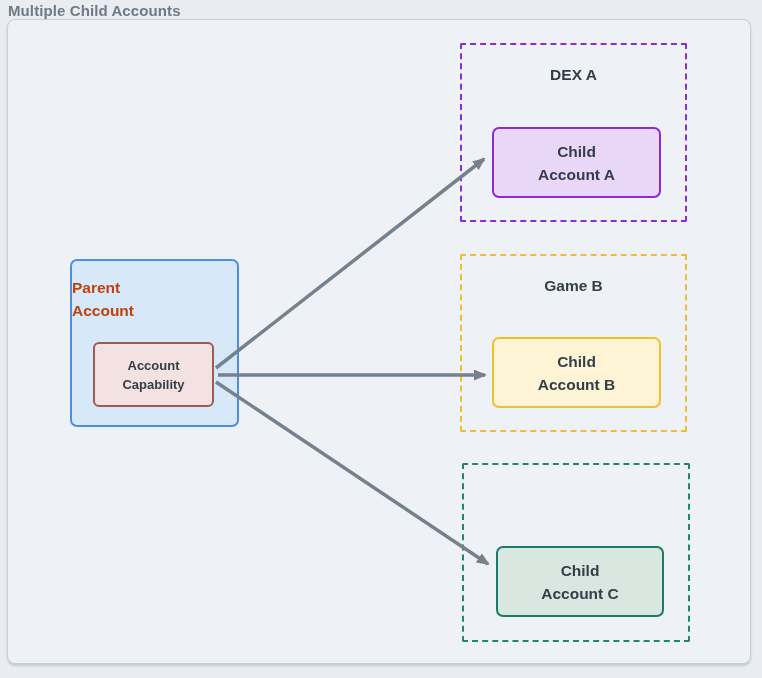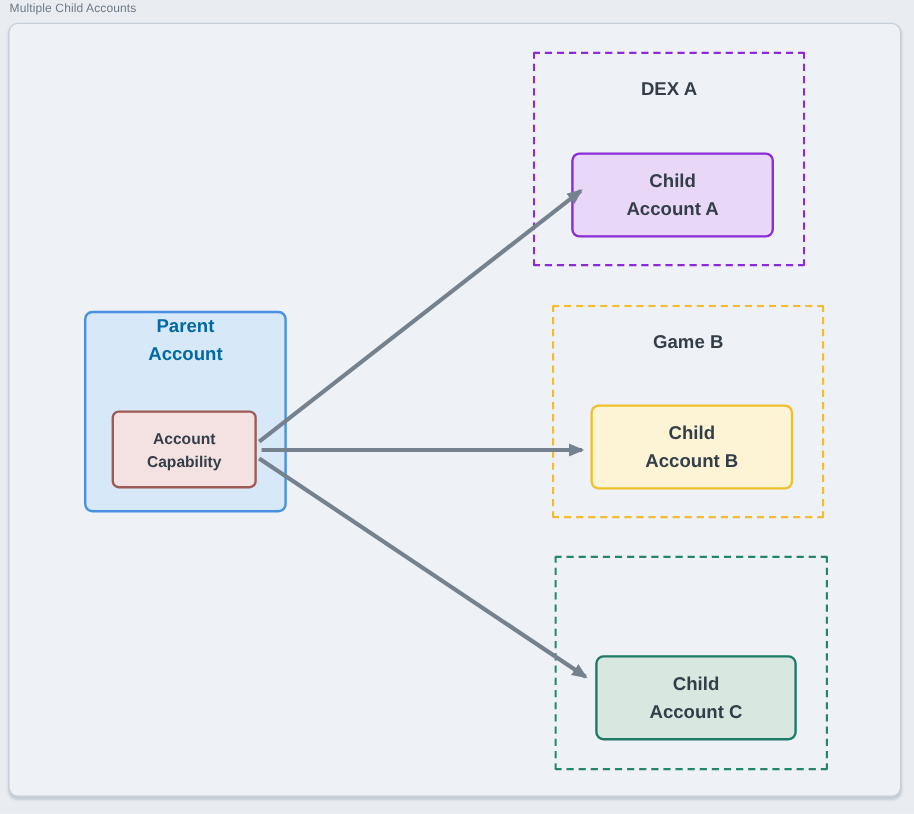"Multiple Child Accounts" .diagram-title { font-size: 10px -> 15px; font-weight: 400 -> 700 }
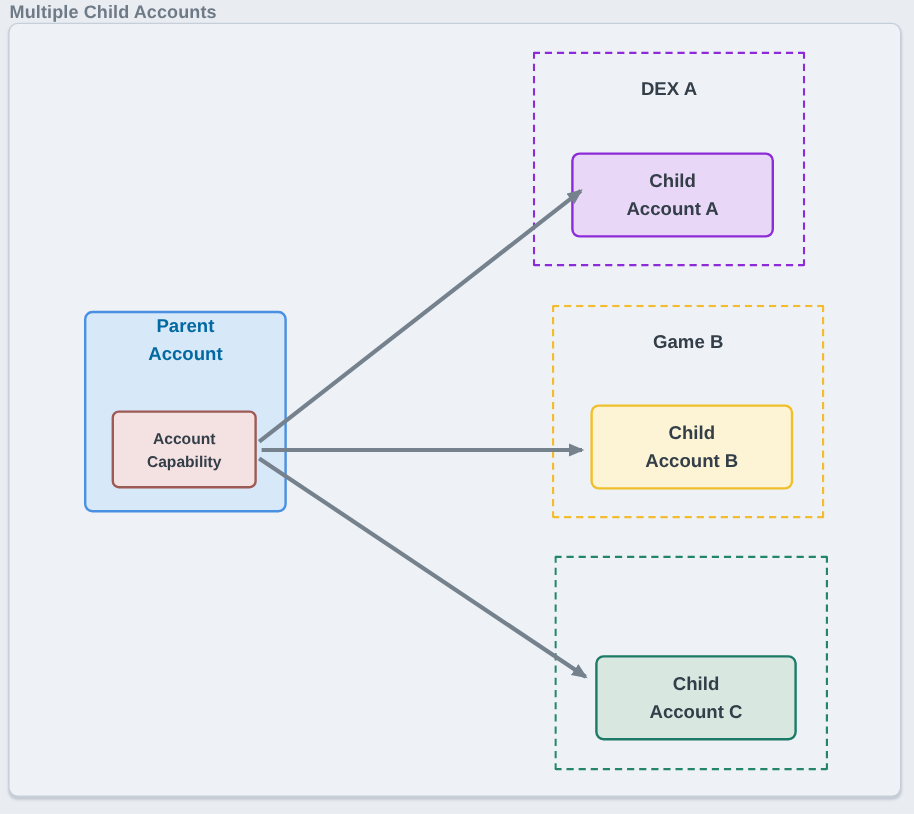"DEX A" .group-a { left: 444px -> 460px }
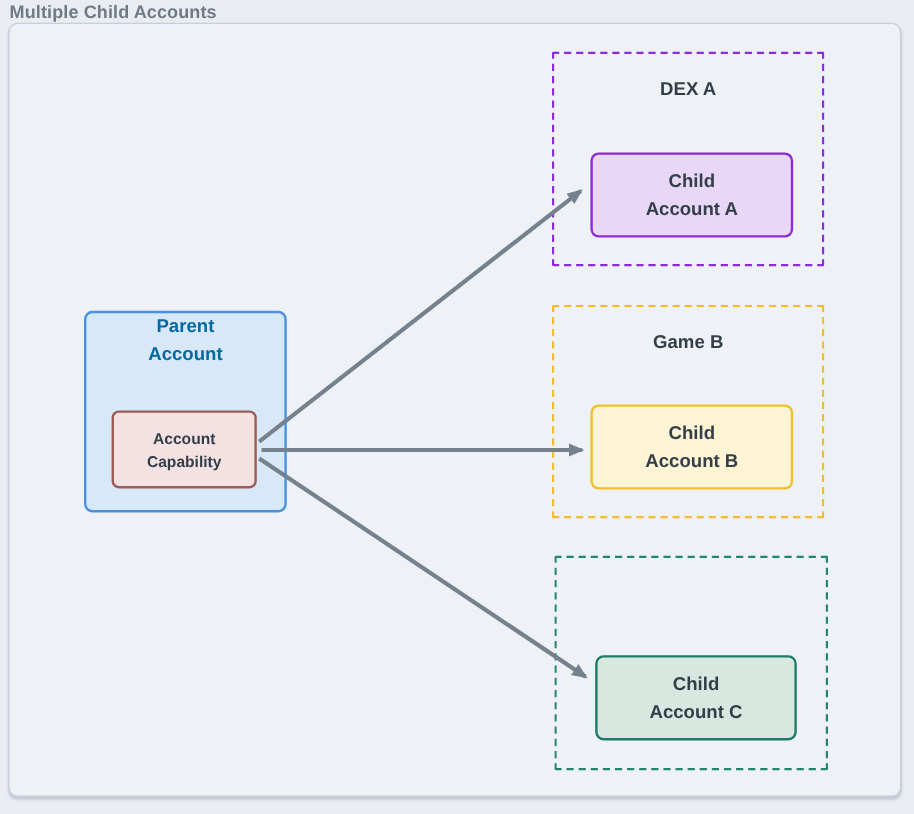"Parent" .parent-label { color: #0369a1 -> #c2410c; margin-top: none -> 15px; text-align: center -> left }
